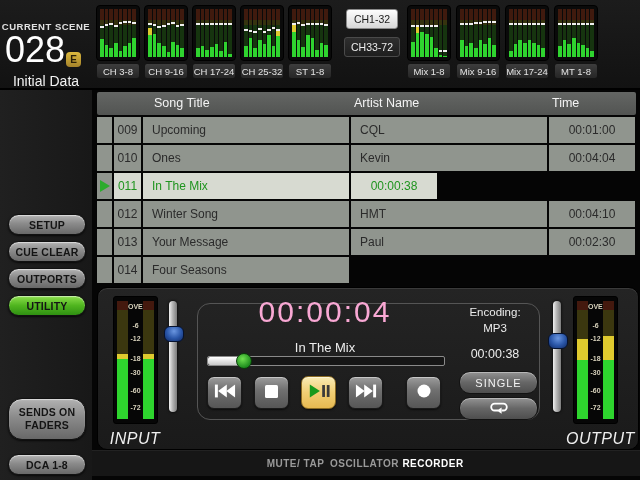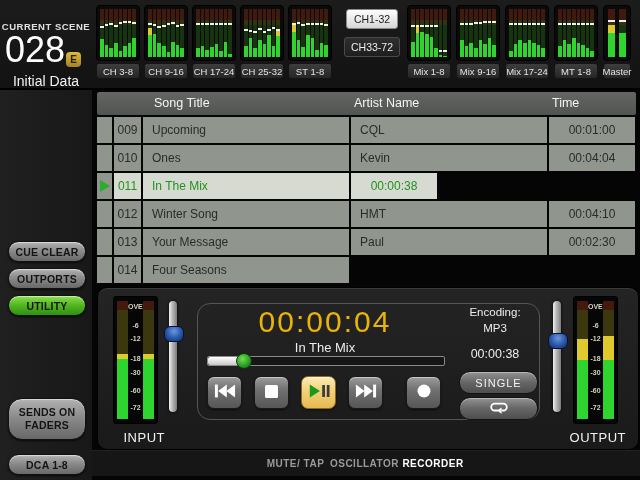"Master" div.mblock { html: <div> <div> <div> <div></div> <div></div> </div> <div> <div></div> <div></div> </div> </div> <div>Master</div> </div> -> none }
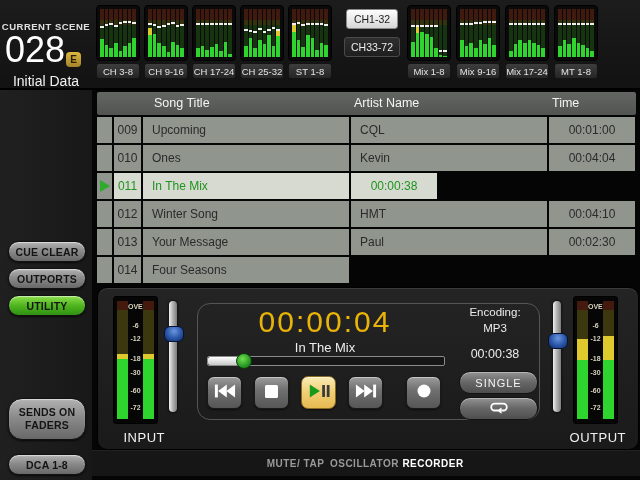"SETUP" div.pill { html: none -> <div>SETUP</div> }
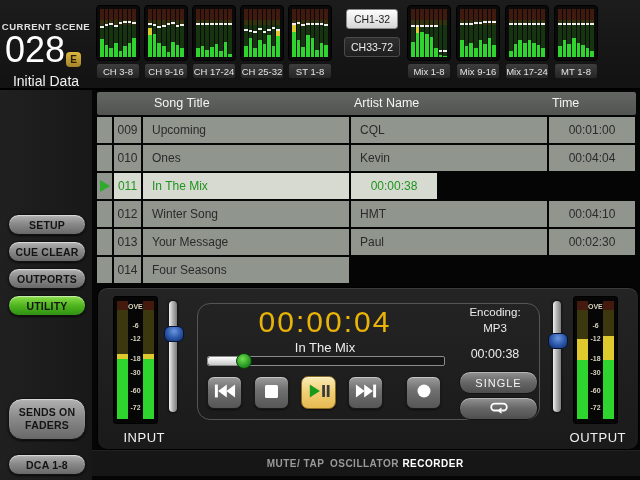"00:00:04" #elapsed { color: #eab308 -> #f9a8d4; top: 305px -> 295px }
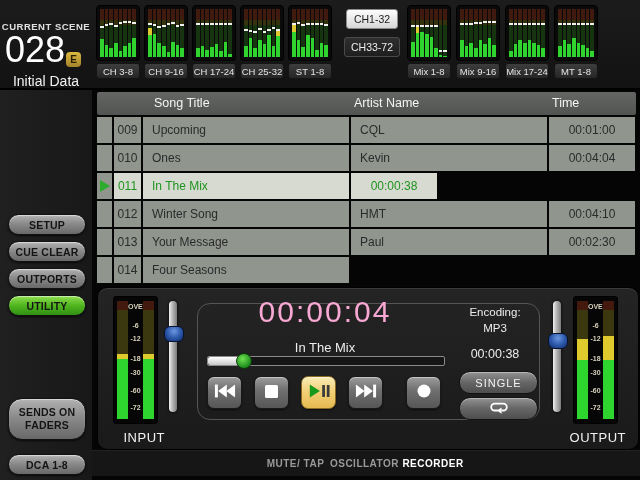"INPUT" .biglabel { font-size: 13px -> 16px; font-style: none -> italic; text-align: right -> center }
